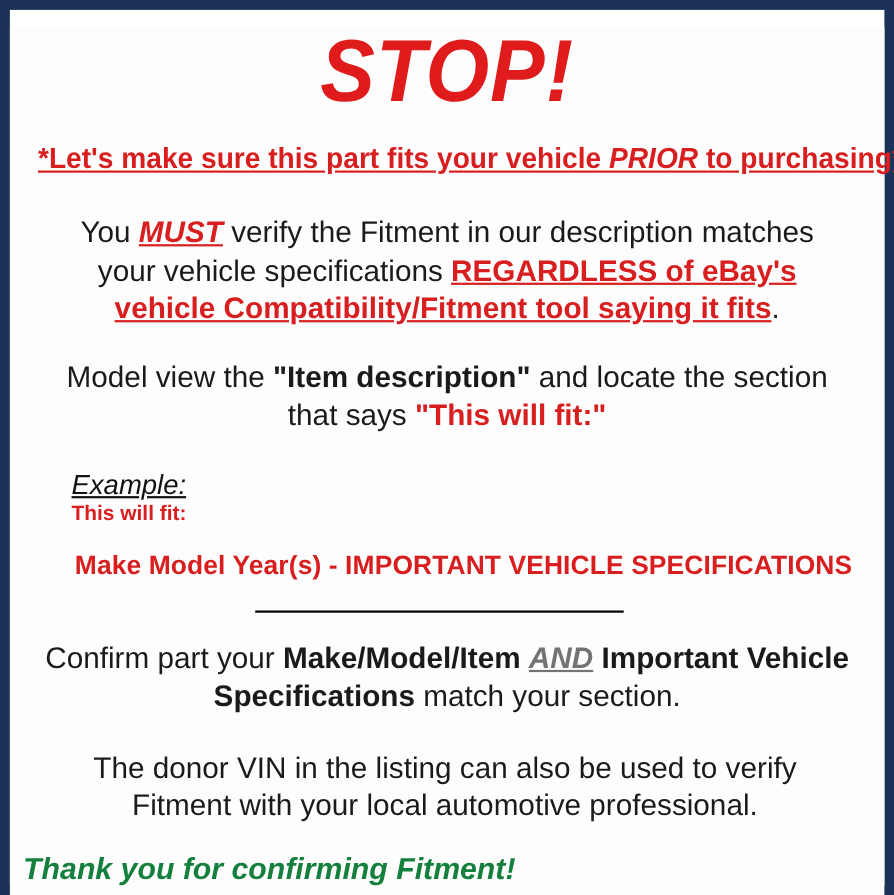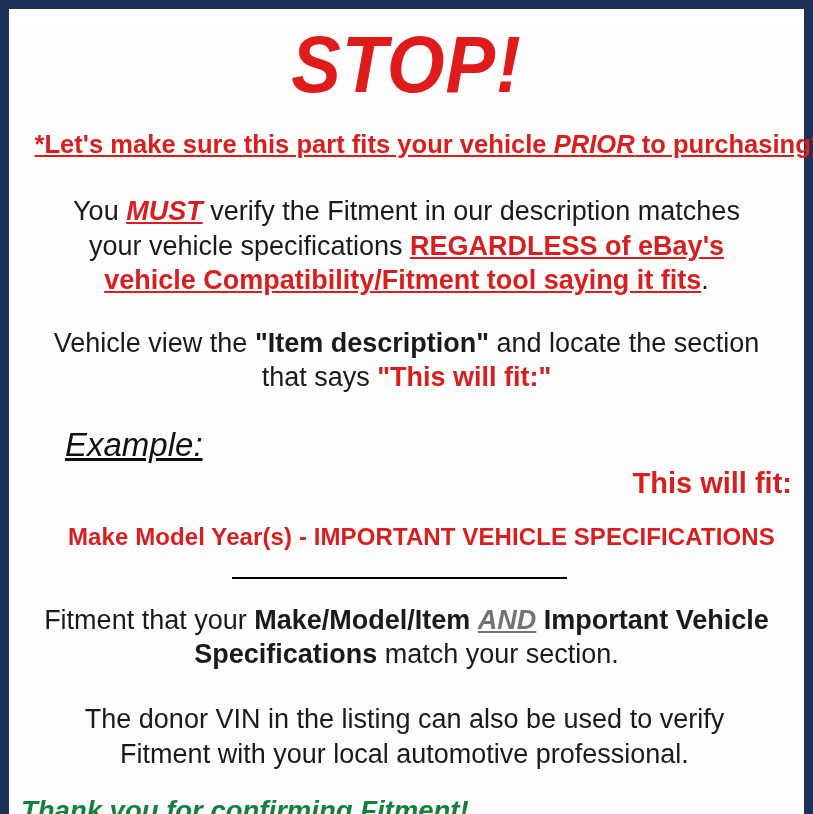"Vehicle view the" span { text: Vehicle -> Model }
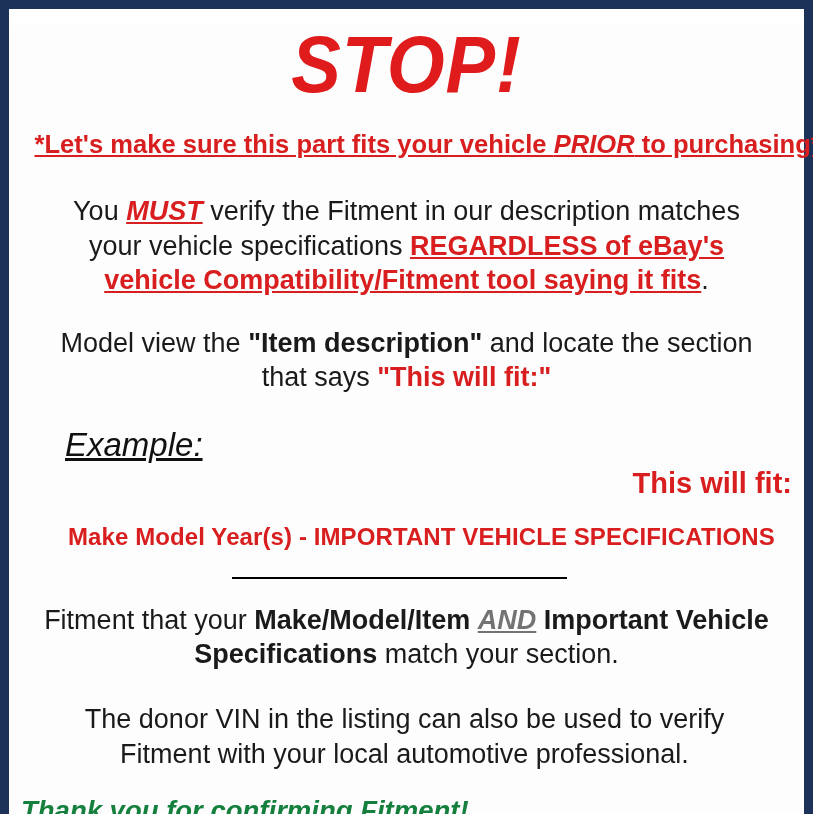"Example:" #example-label { font-size: 33px -> 25px }
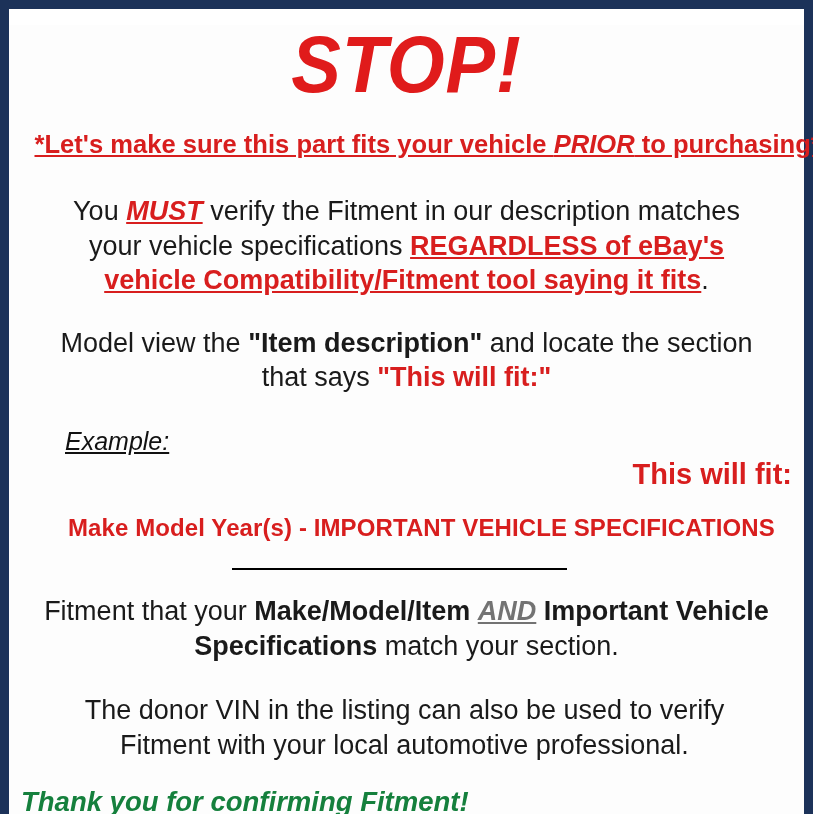"This will fit:" #example-willfit { font-size: 29px -> 19px; text-align: right -> none }
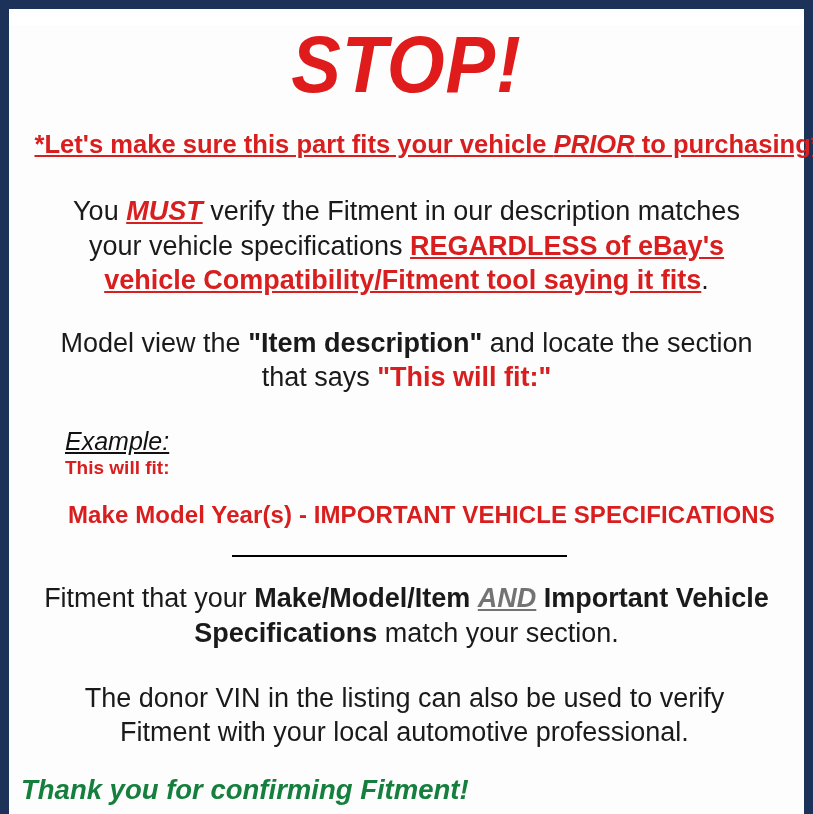"Fitment that your" span { text: Fitment that -> Confirm part }
